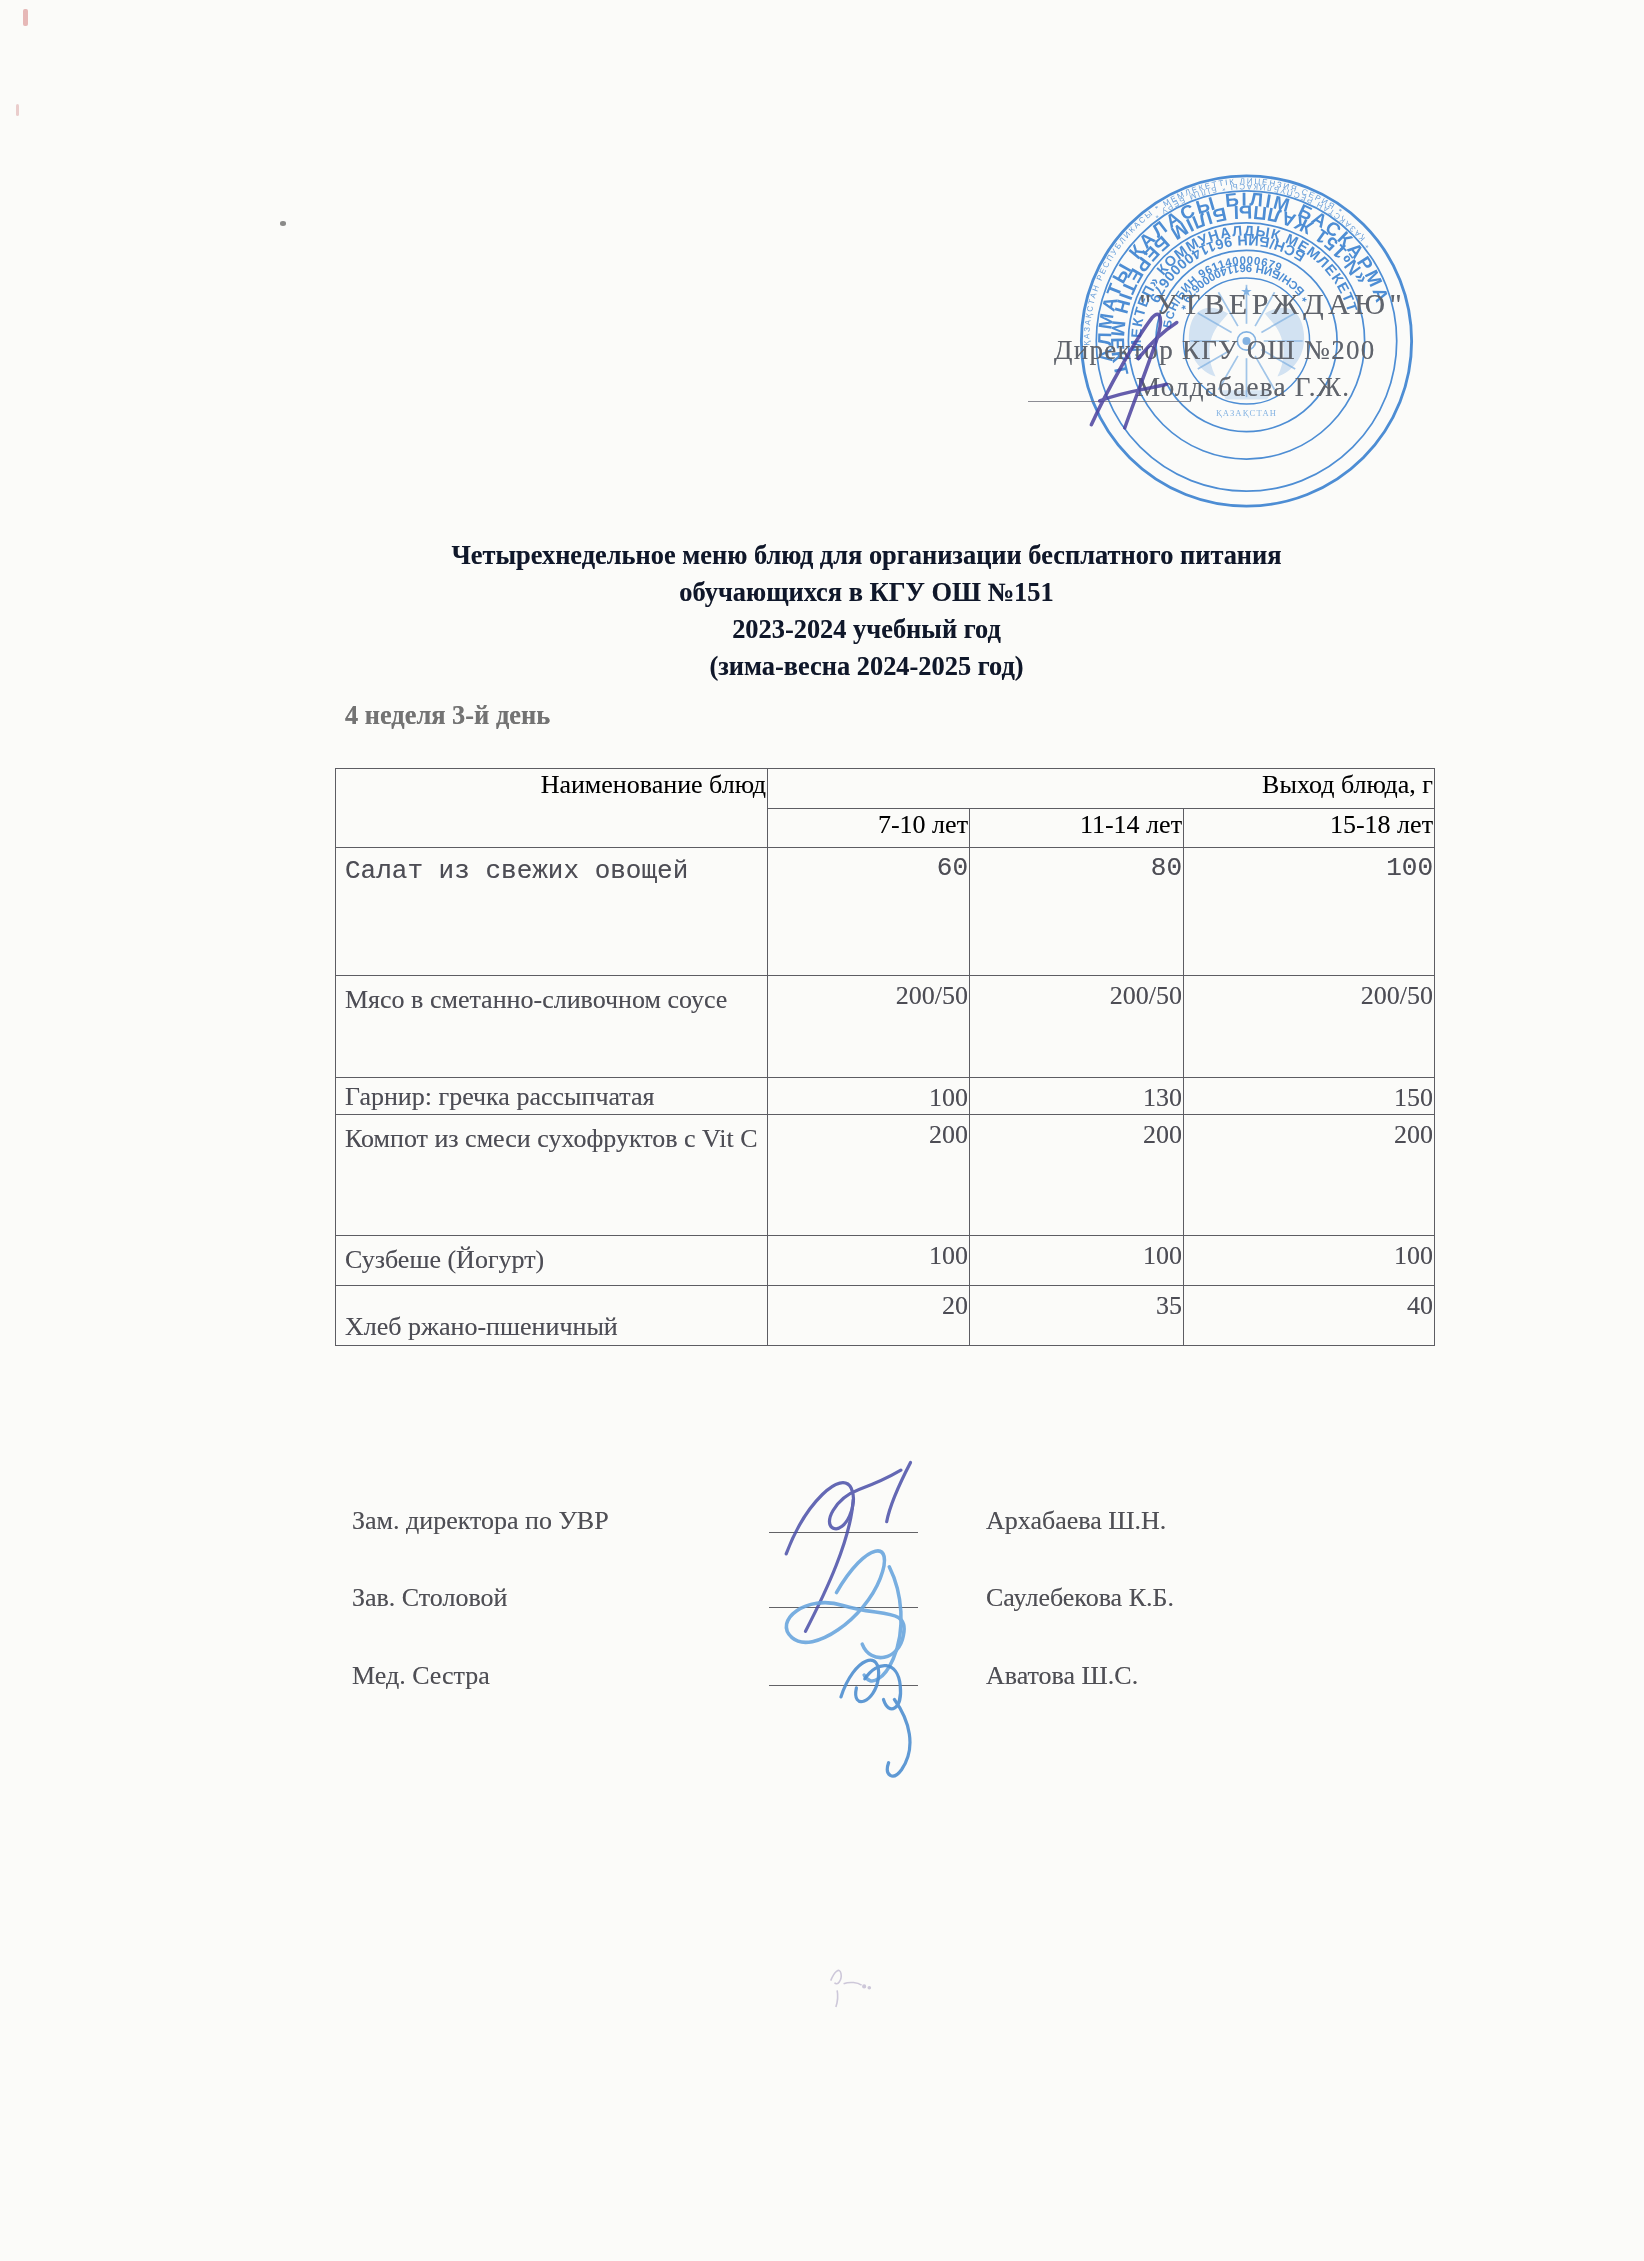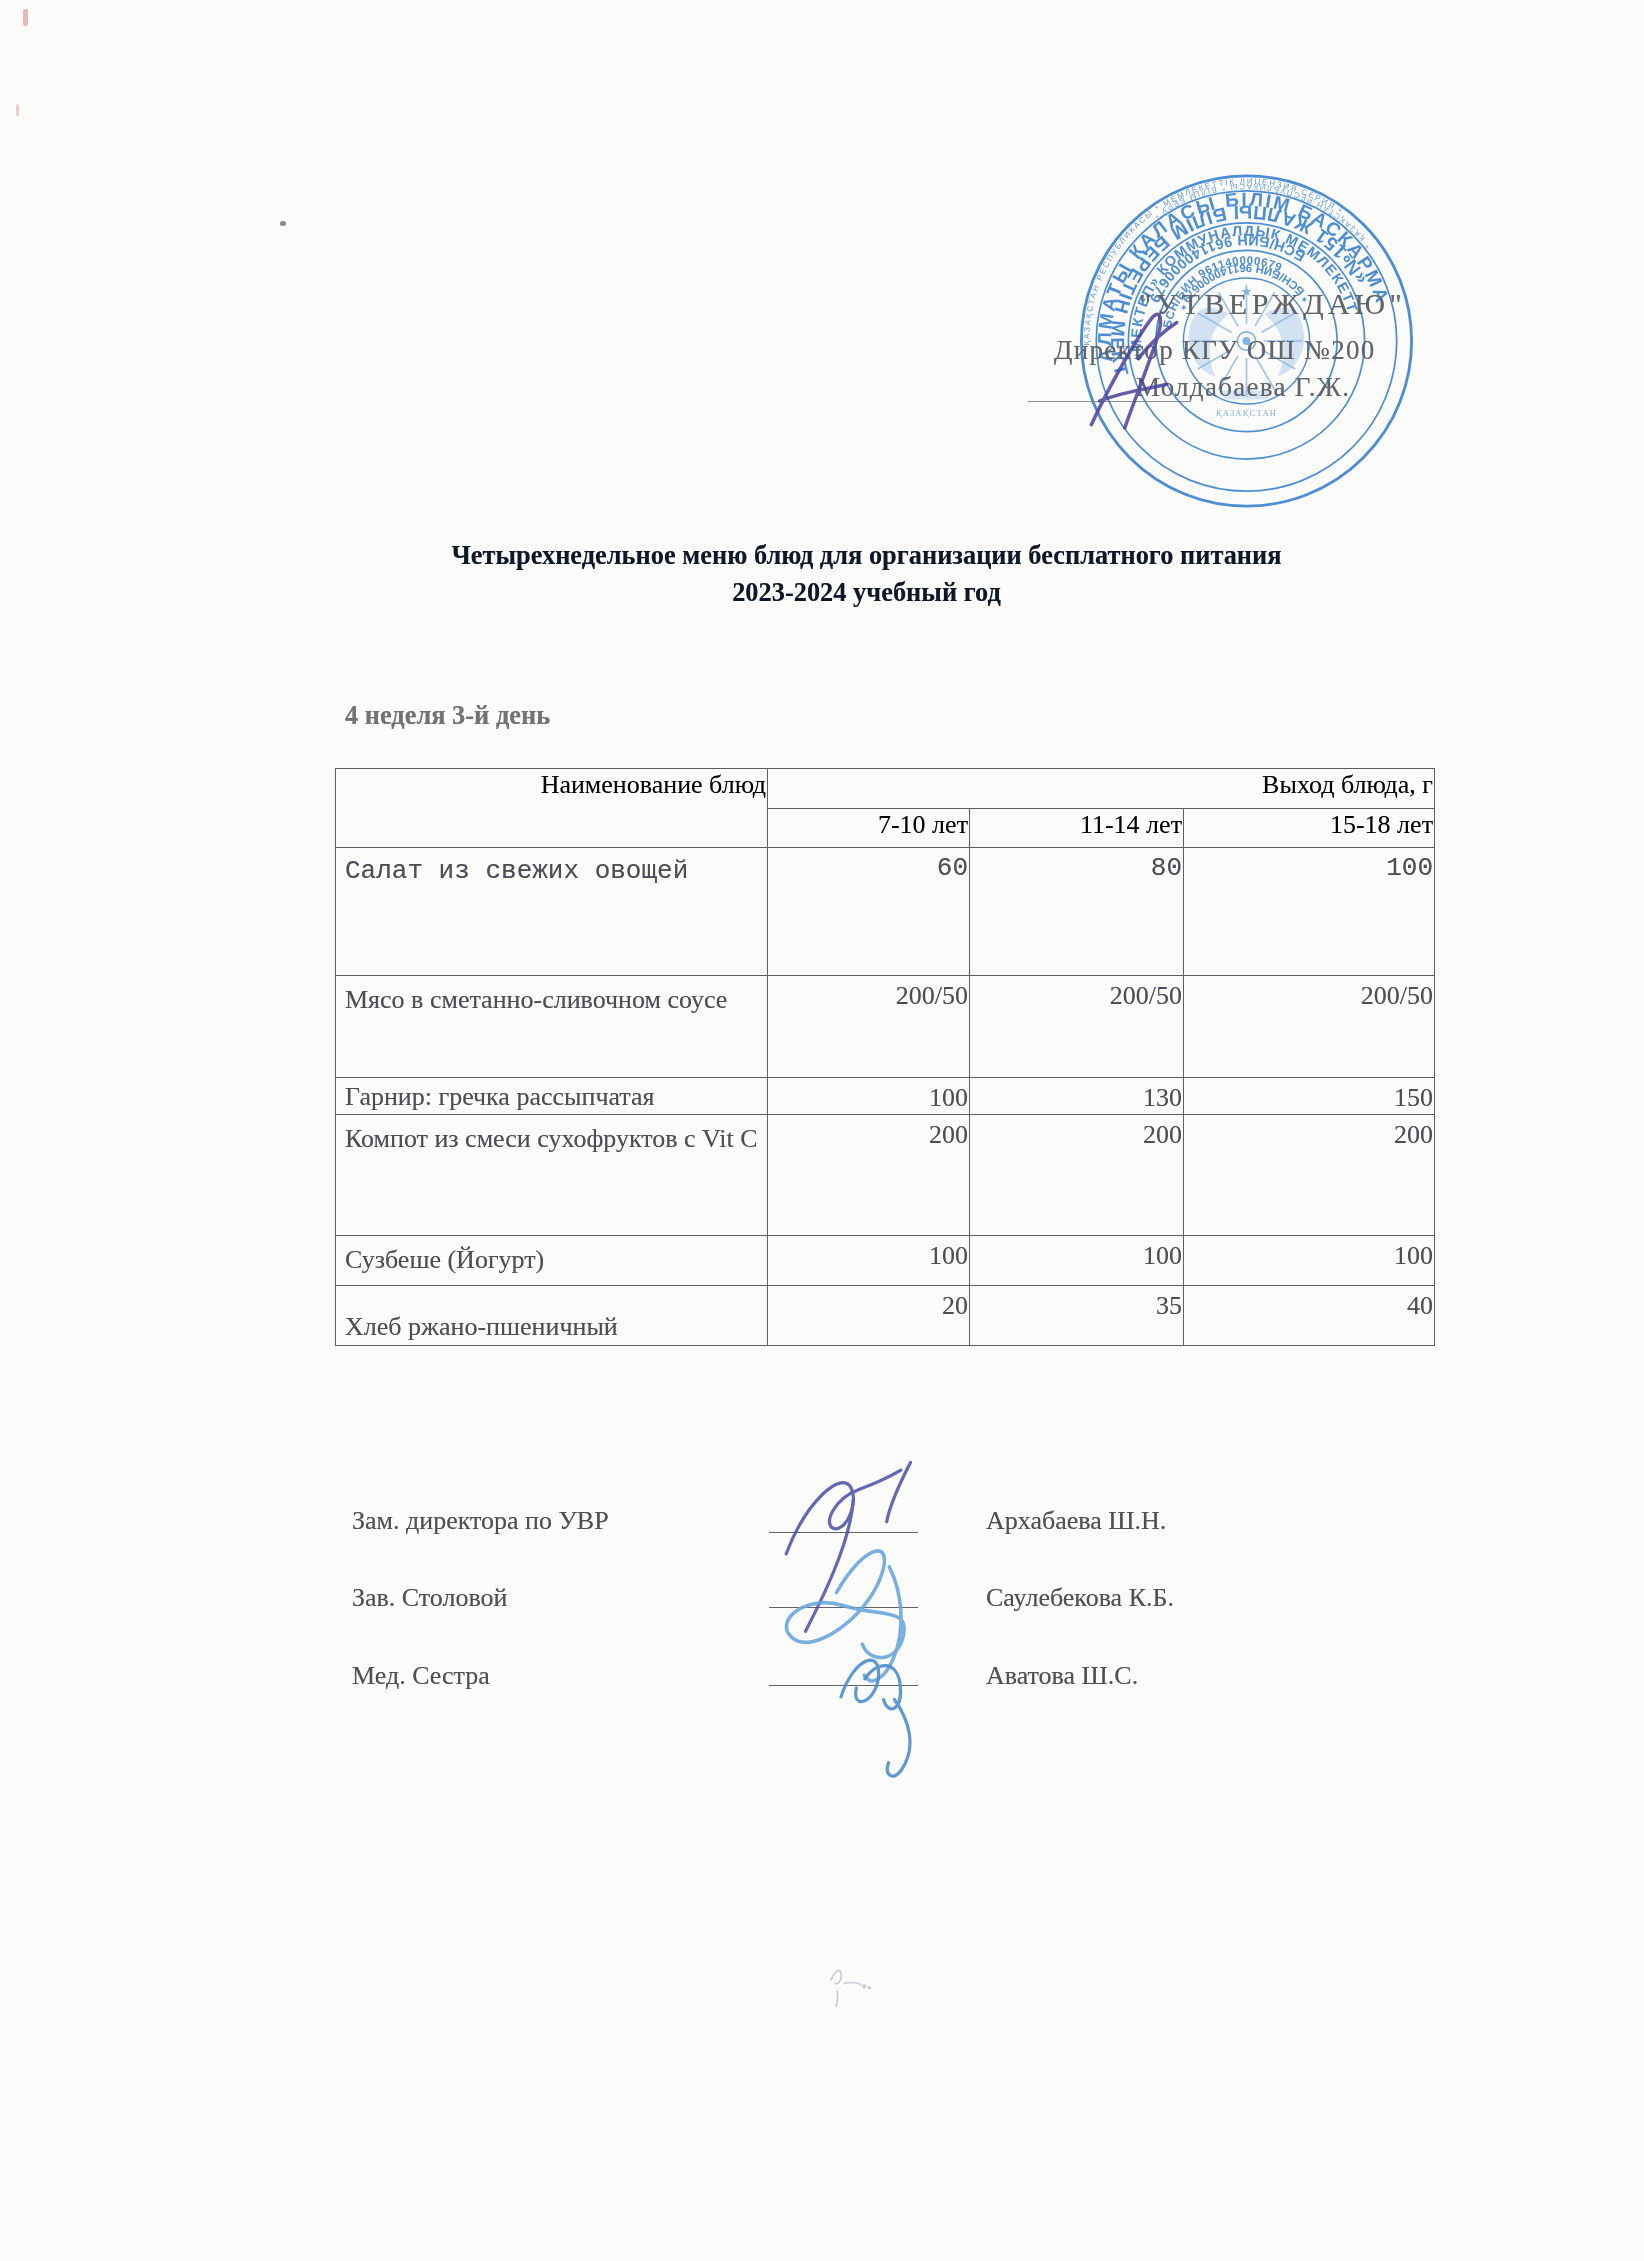"обучающихся в КГУ ОШ №151" div { html: none -> <div>обучающихся в КГУ ОШ №151</div> }
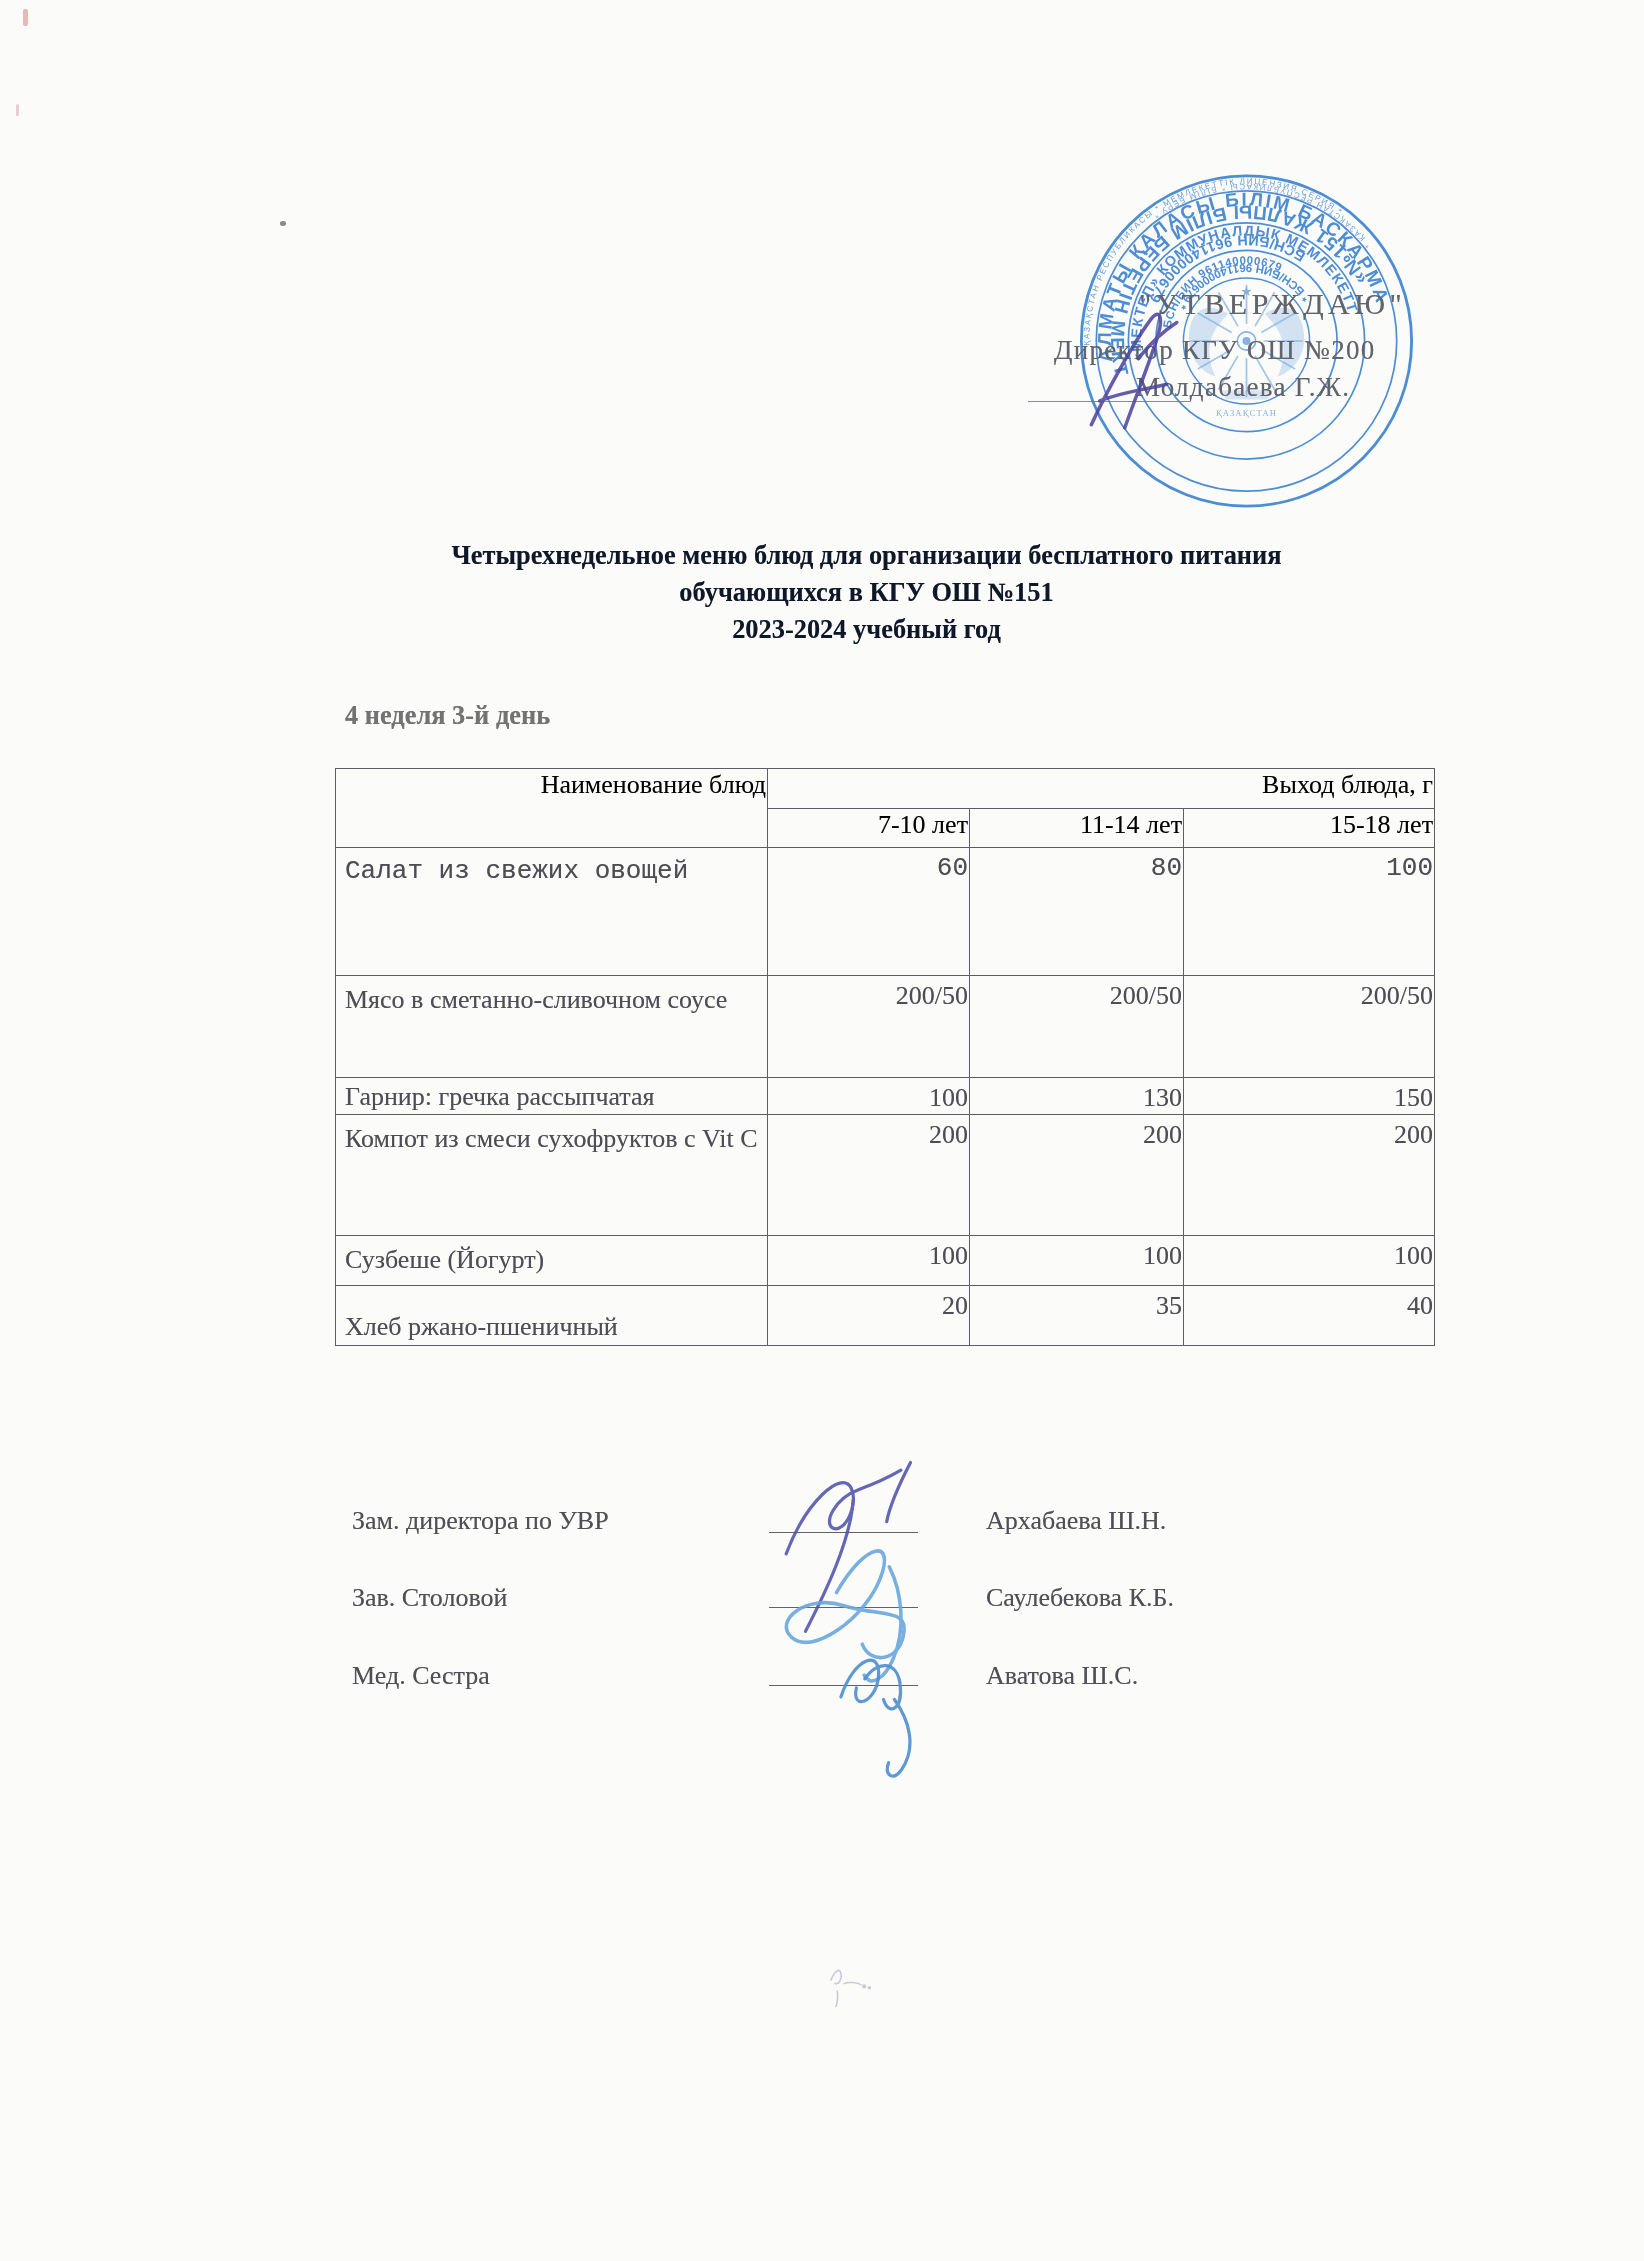"(зима-весна 2024-2025 год)" div { html: none -> <div>(зима-весна 2024-2025 год)</div> }
